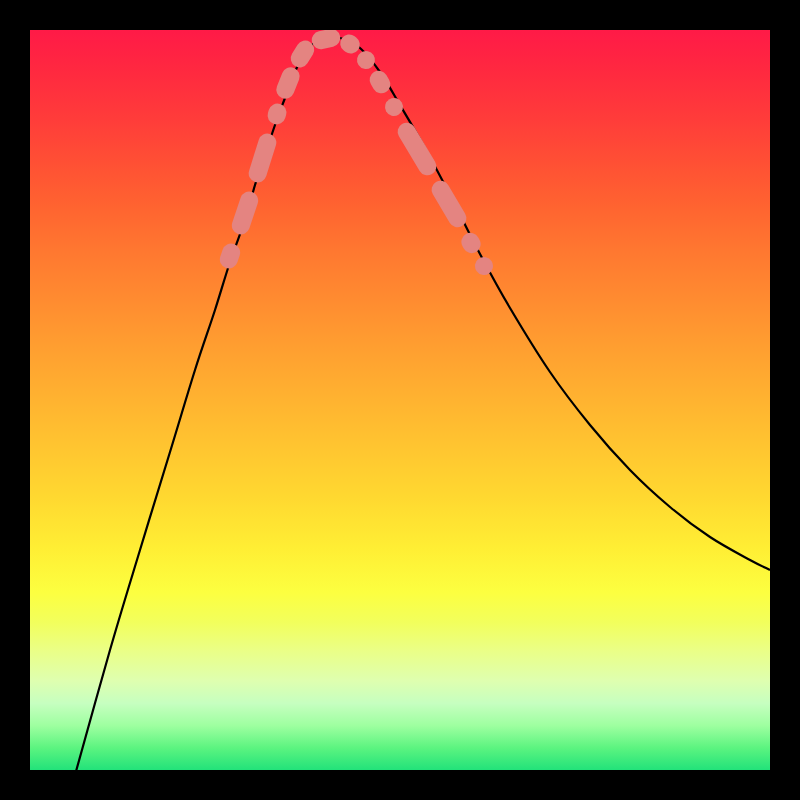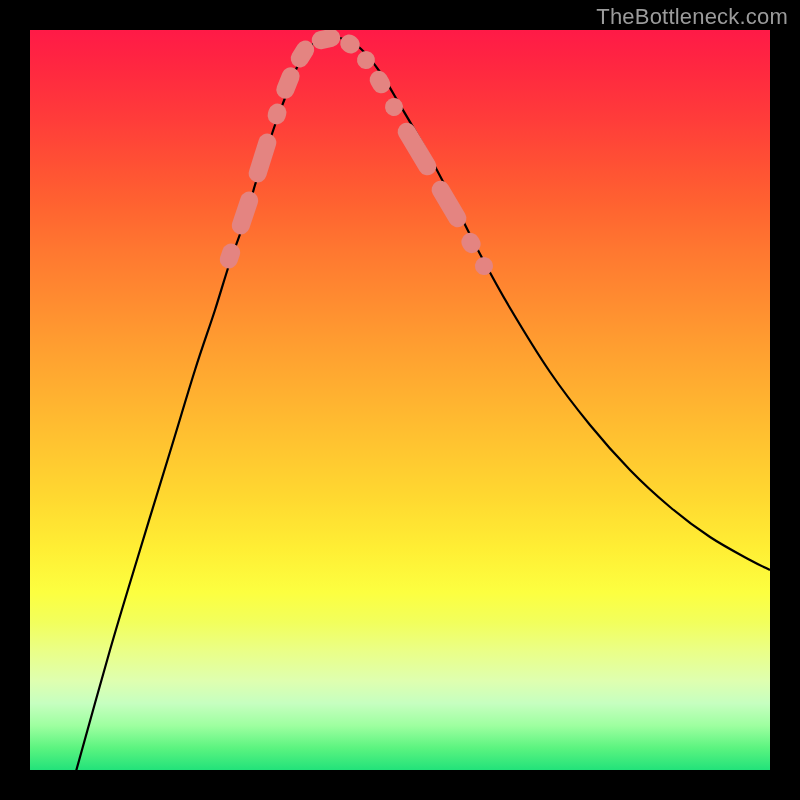"TheBottleneck.com" div.watermark { html: <div>TheBottleneck.com</div> -> none }
